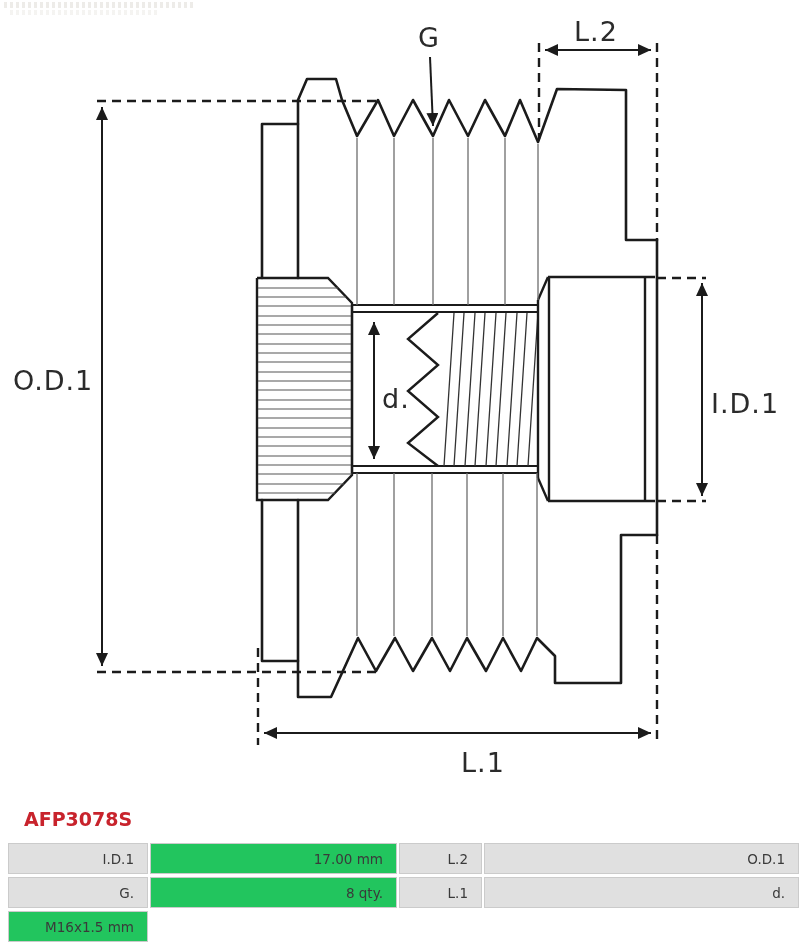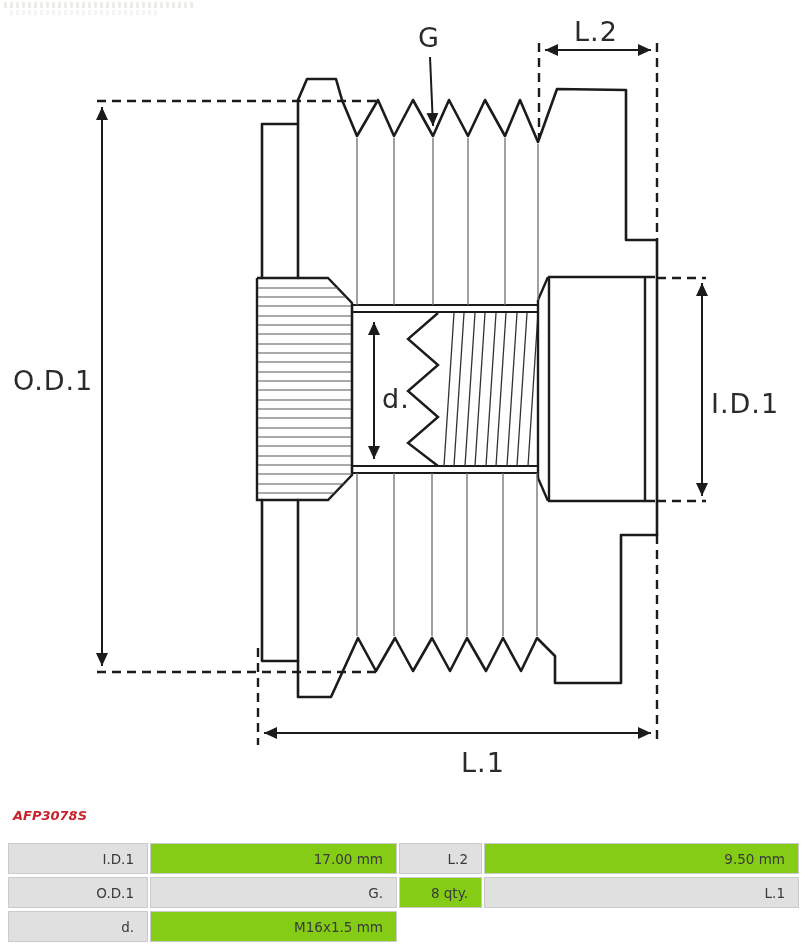"AFP3078S" .part-number { font-size: 13px -> 19px; font-style: italic -> none; left: 13px -> 24px }
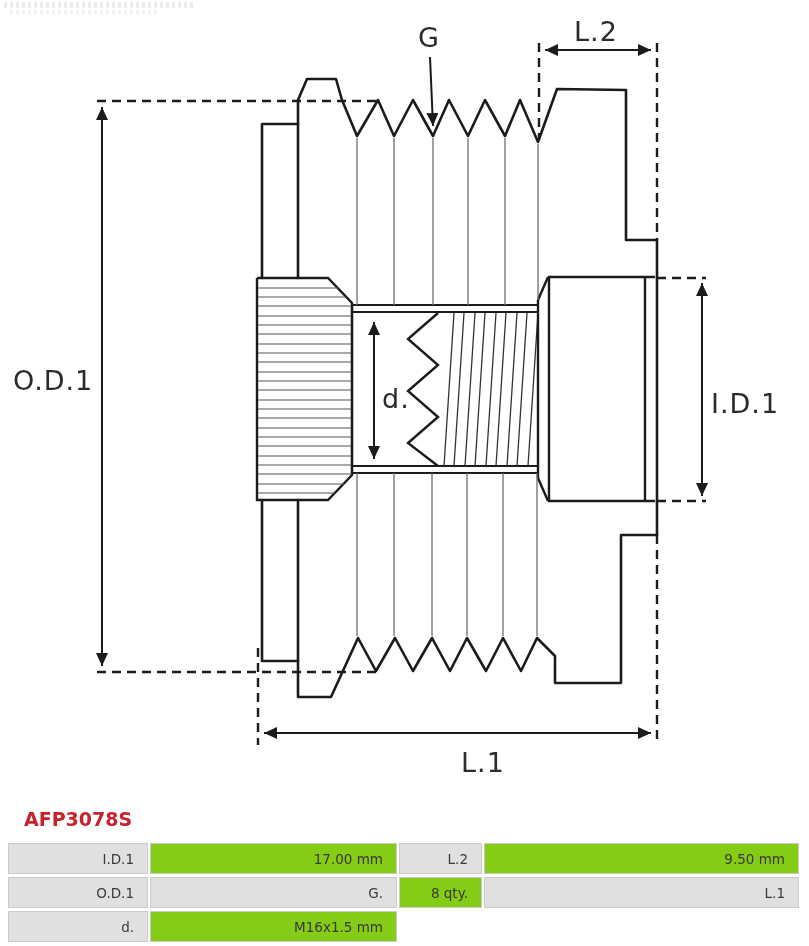"17.00 mm" .spec-table .cell { background: #84cc16 -> #22c55e }
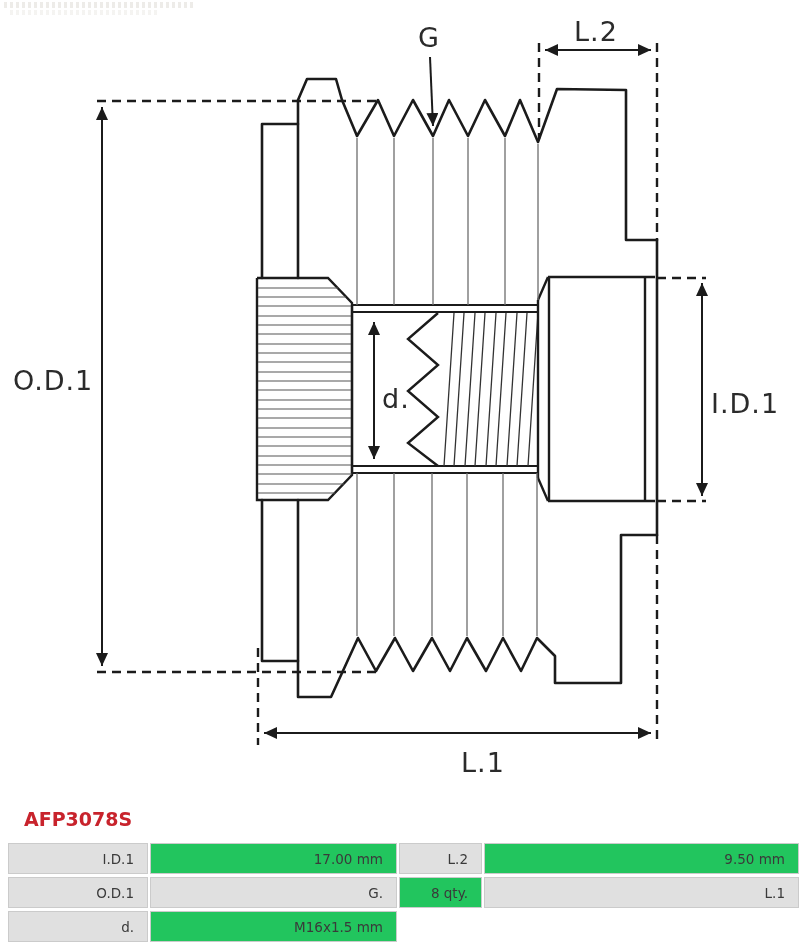"9.50 mm" div.cell { html: <div>9.50 mm</div> -> none }
